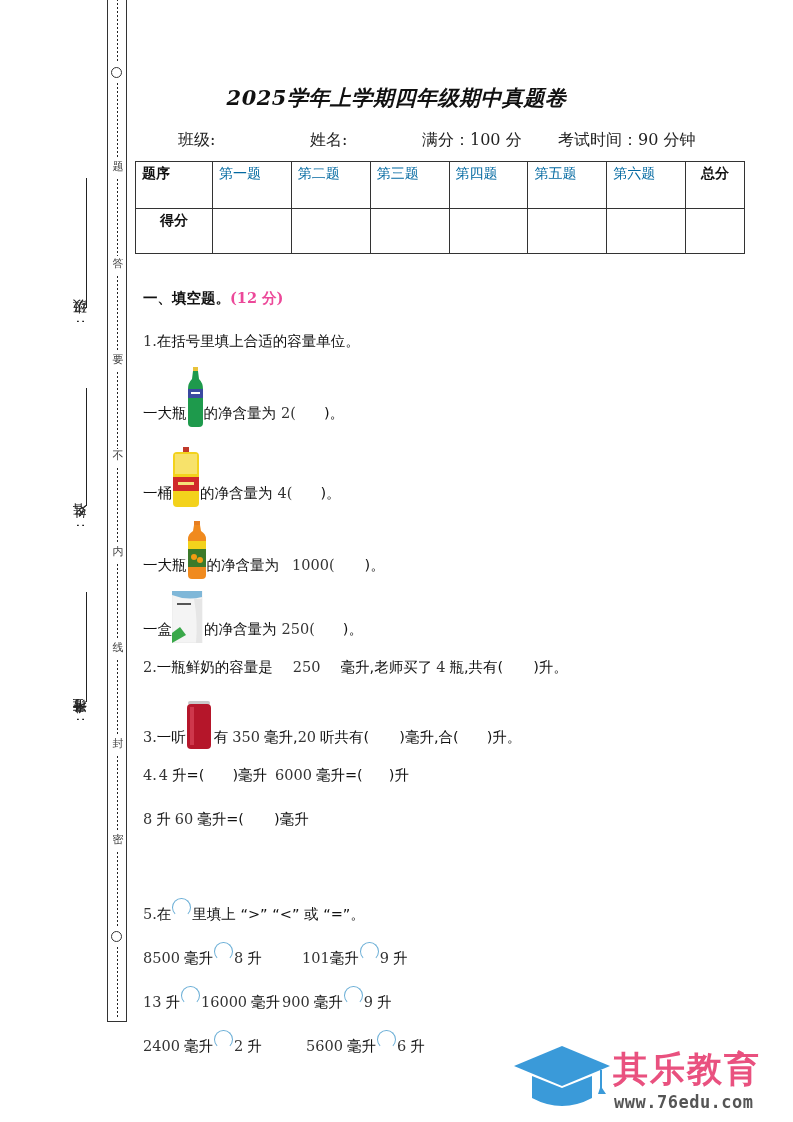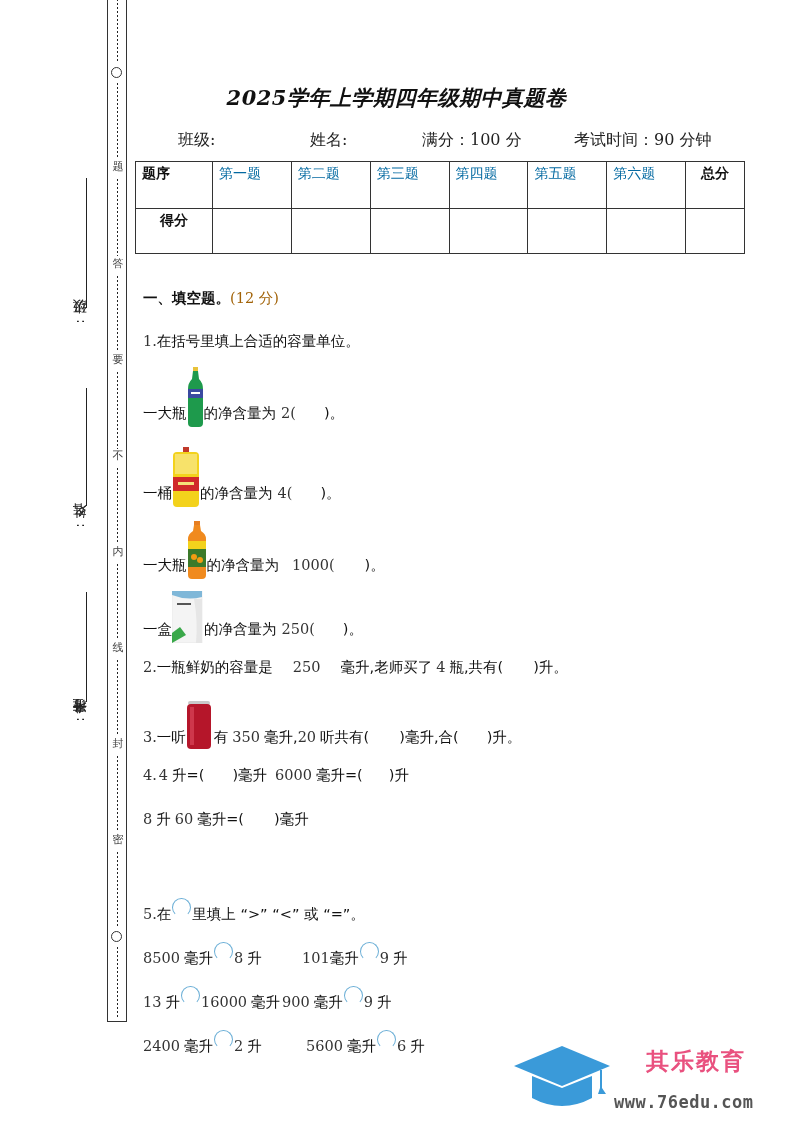"考试时间：90 分钟" span { left: 574px -> 558px }
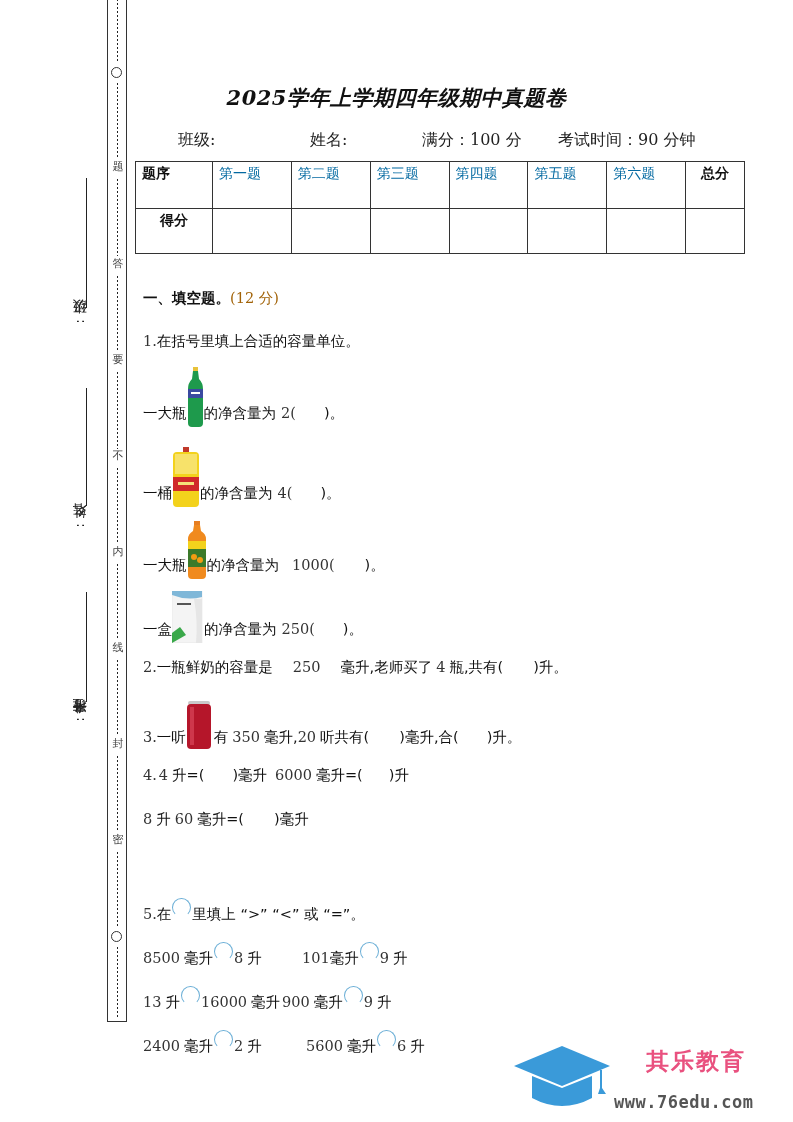"(12 分)" span.num { color: #a16207 -> #ec4899; font-weight: normal -> bold }
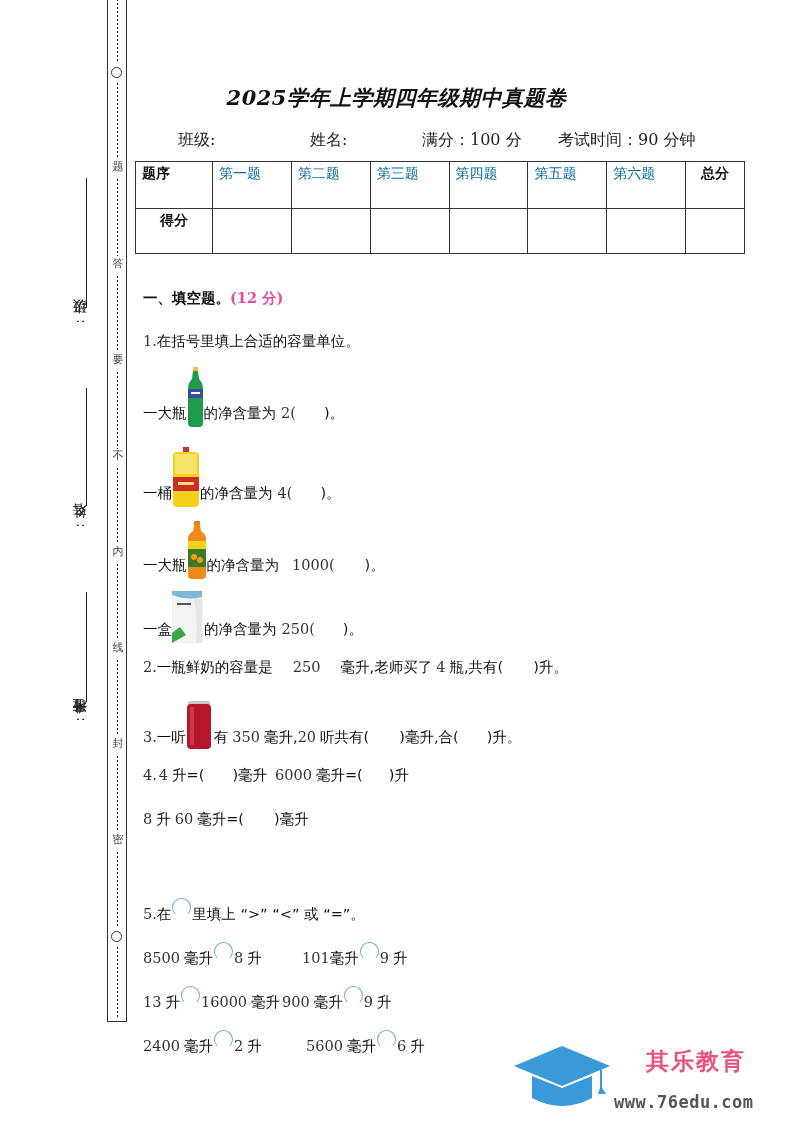"其乐教育" .logo-text { font-size: 23px -> 35px; left: 646px -> 613px }
